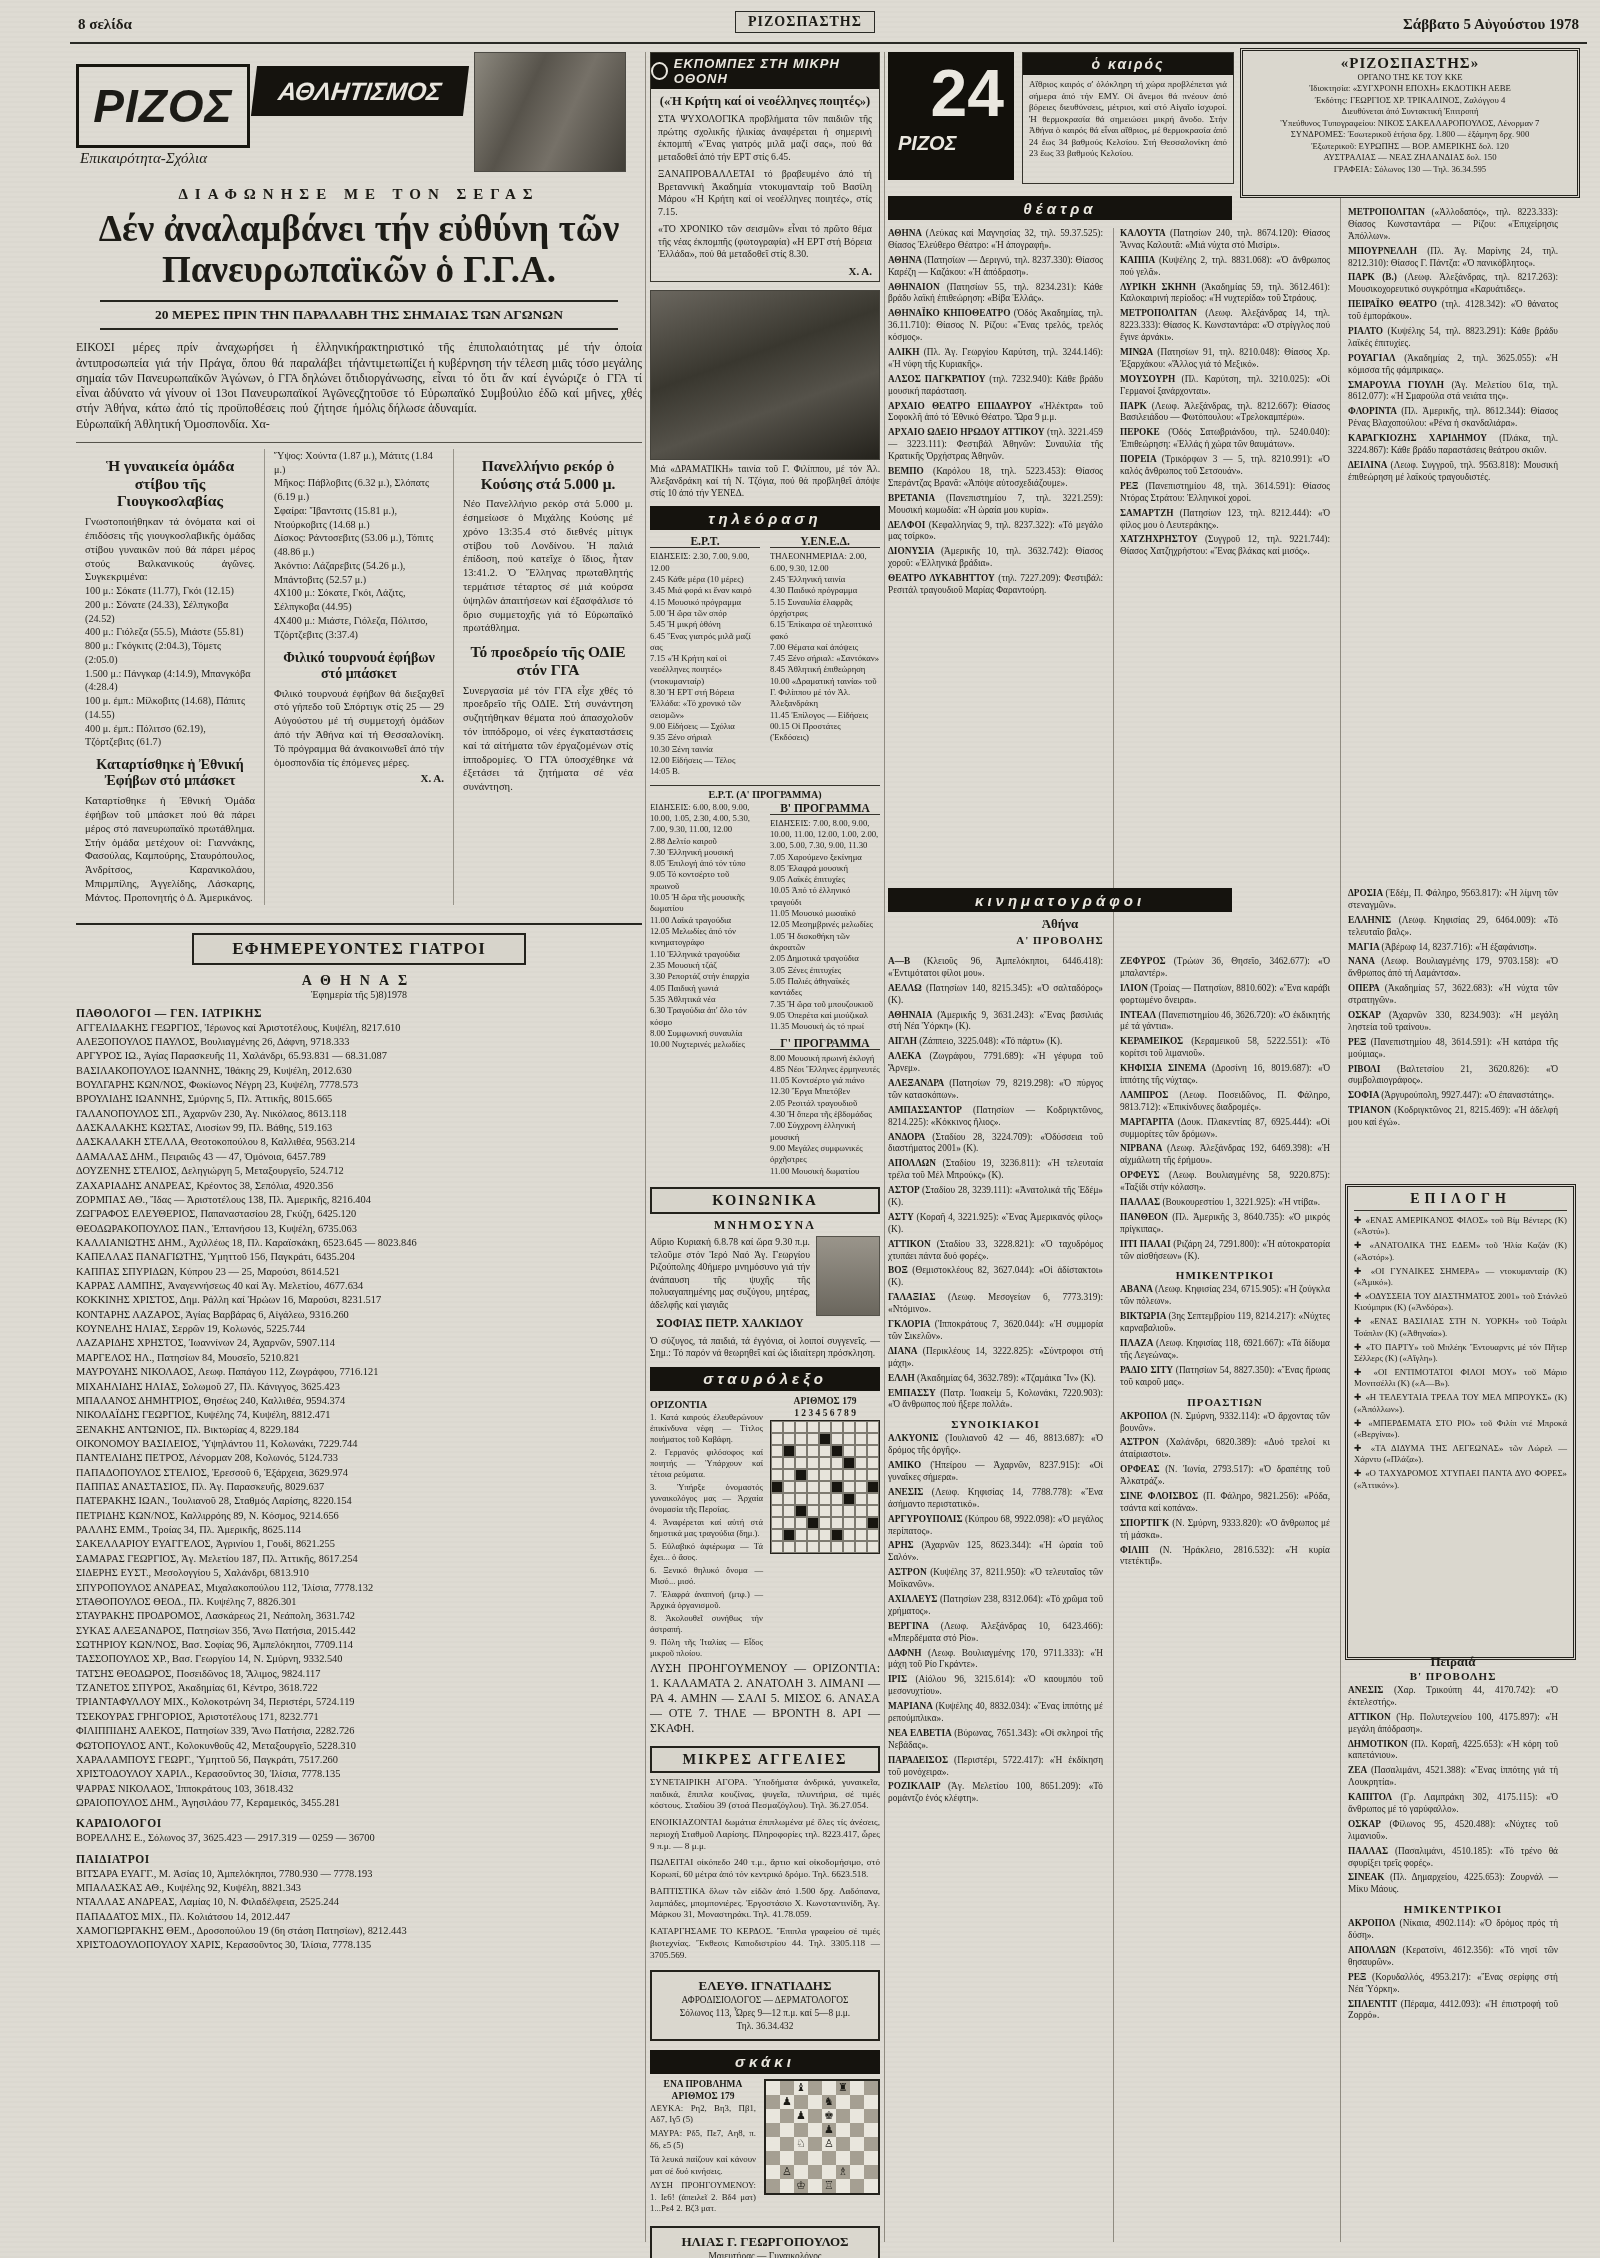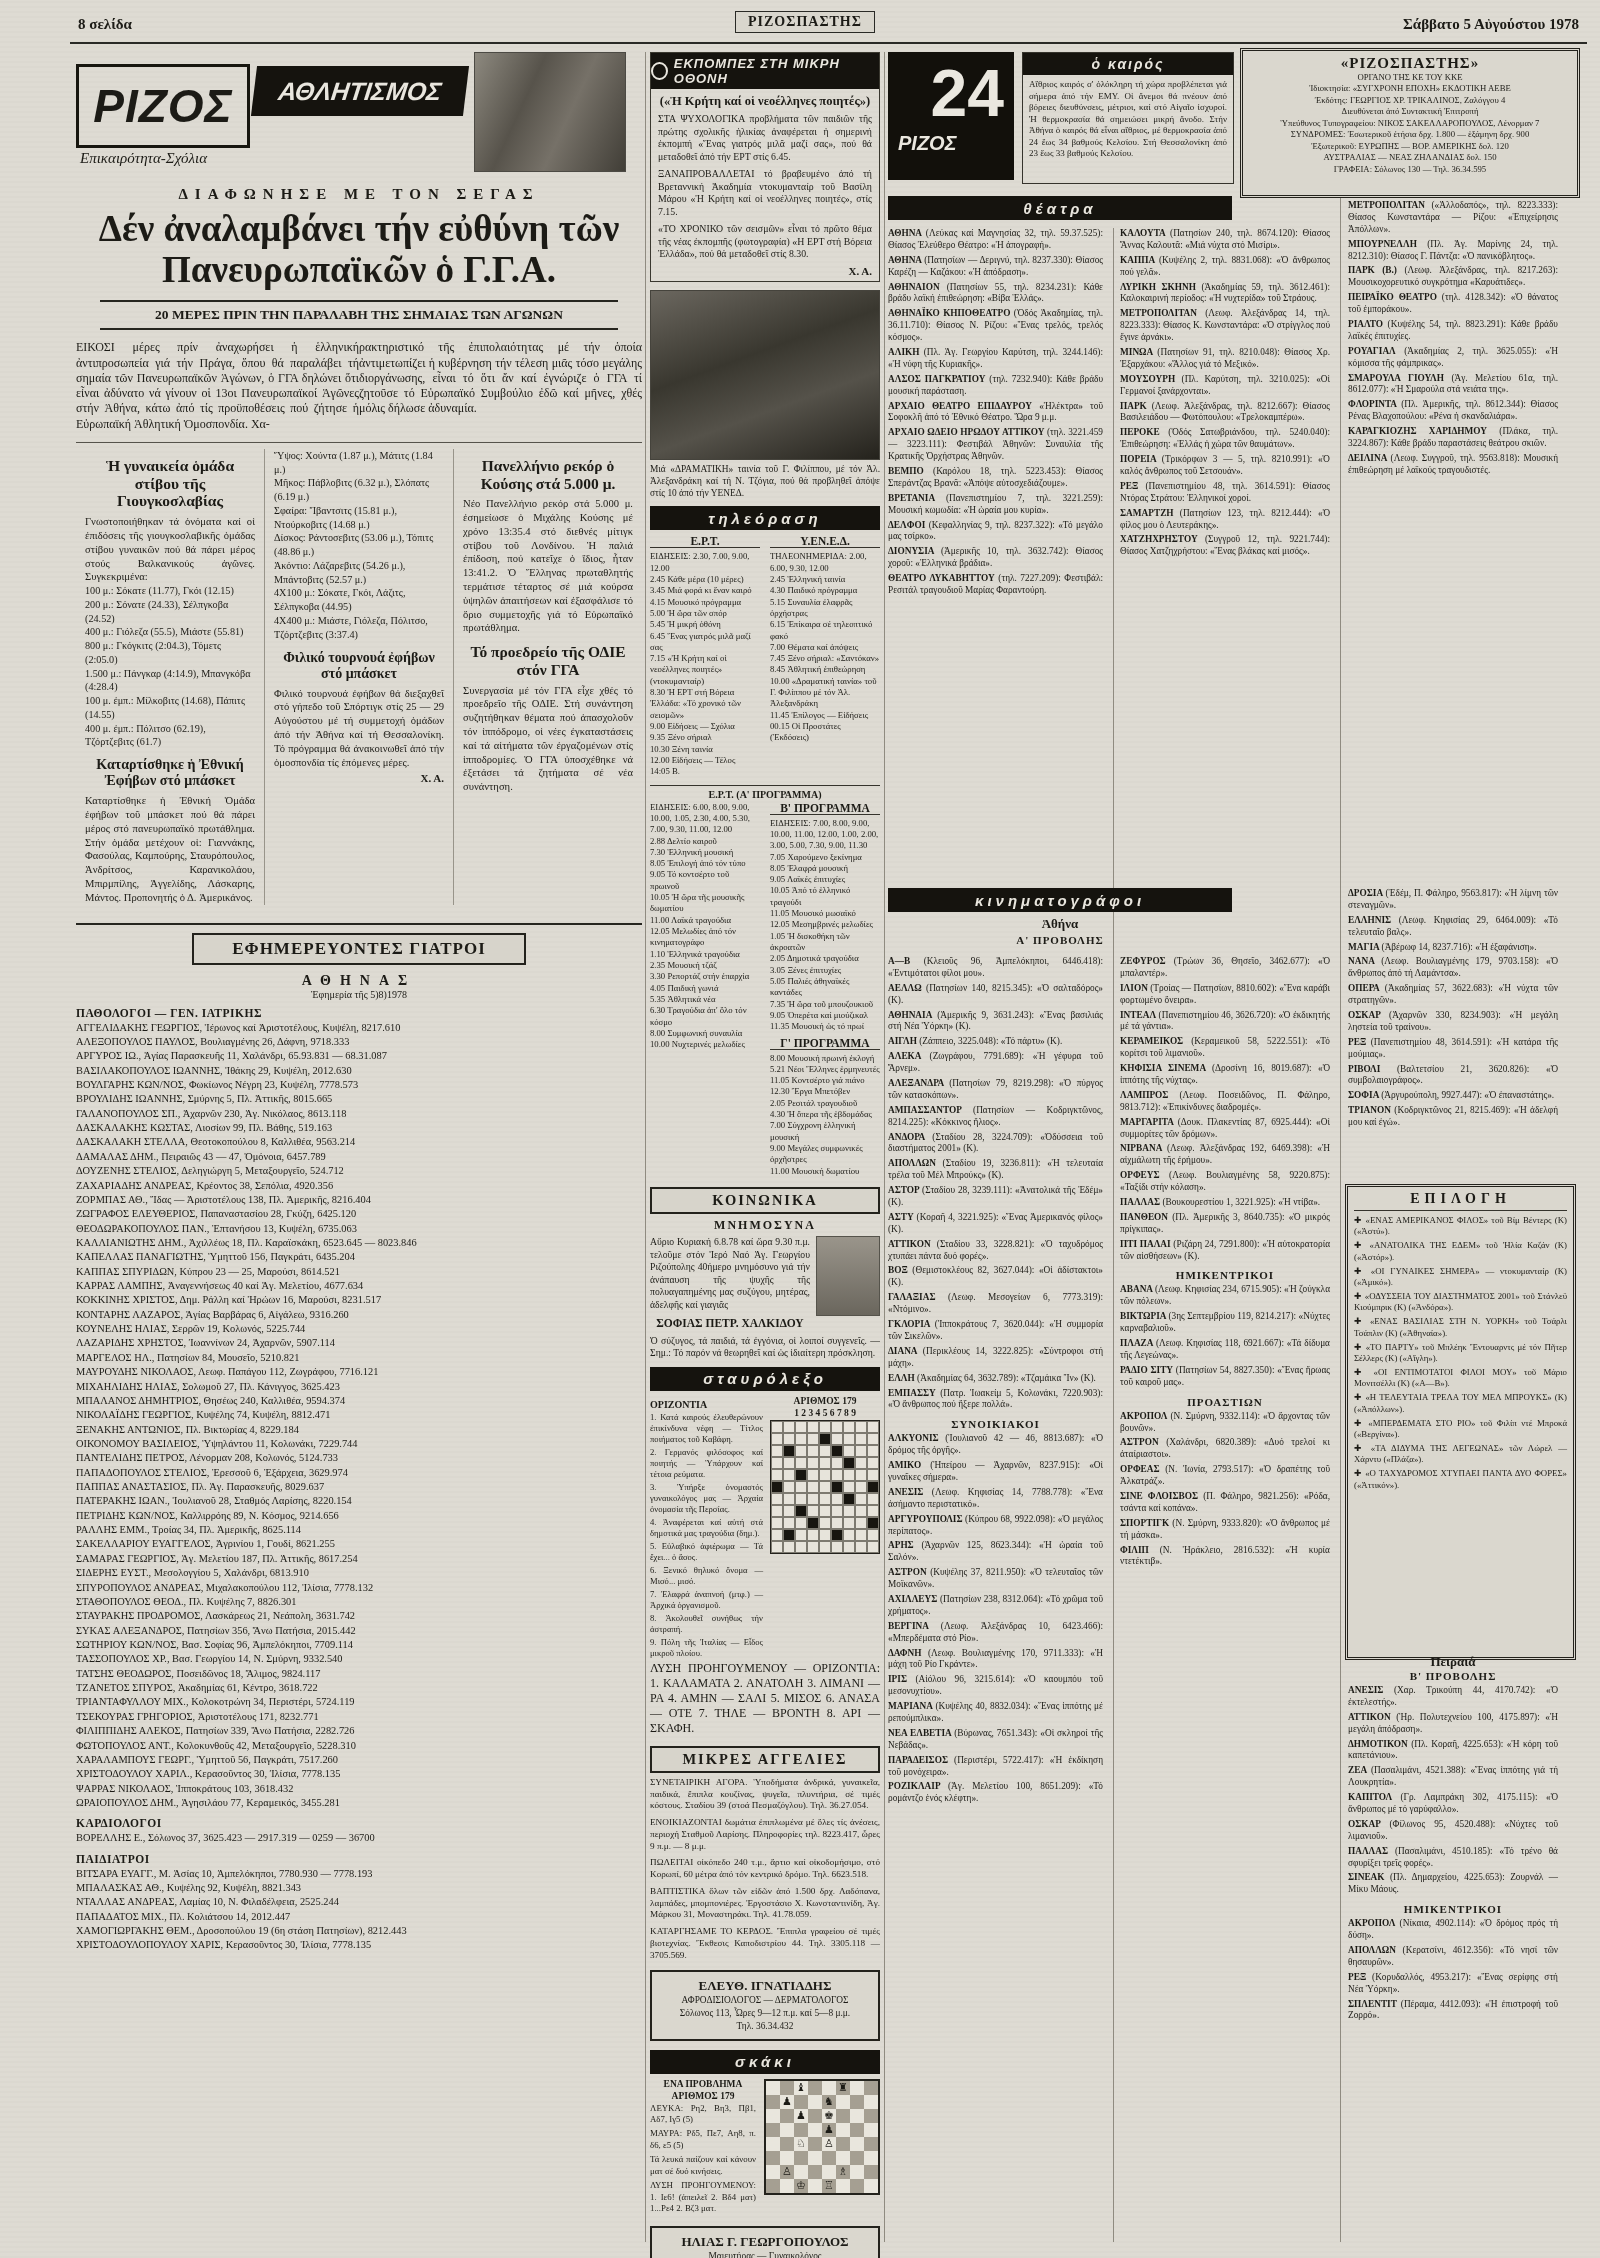"ΜΕΤΡΟΠΟΛΙΤΑΝ («Ἀλλοδαπός», τηλ." div.col-abs { top: 200px -> 207px }
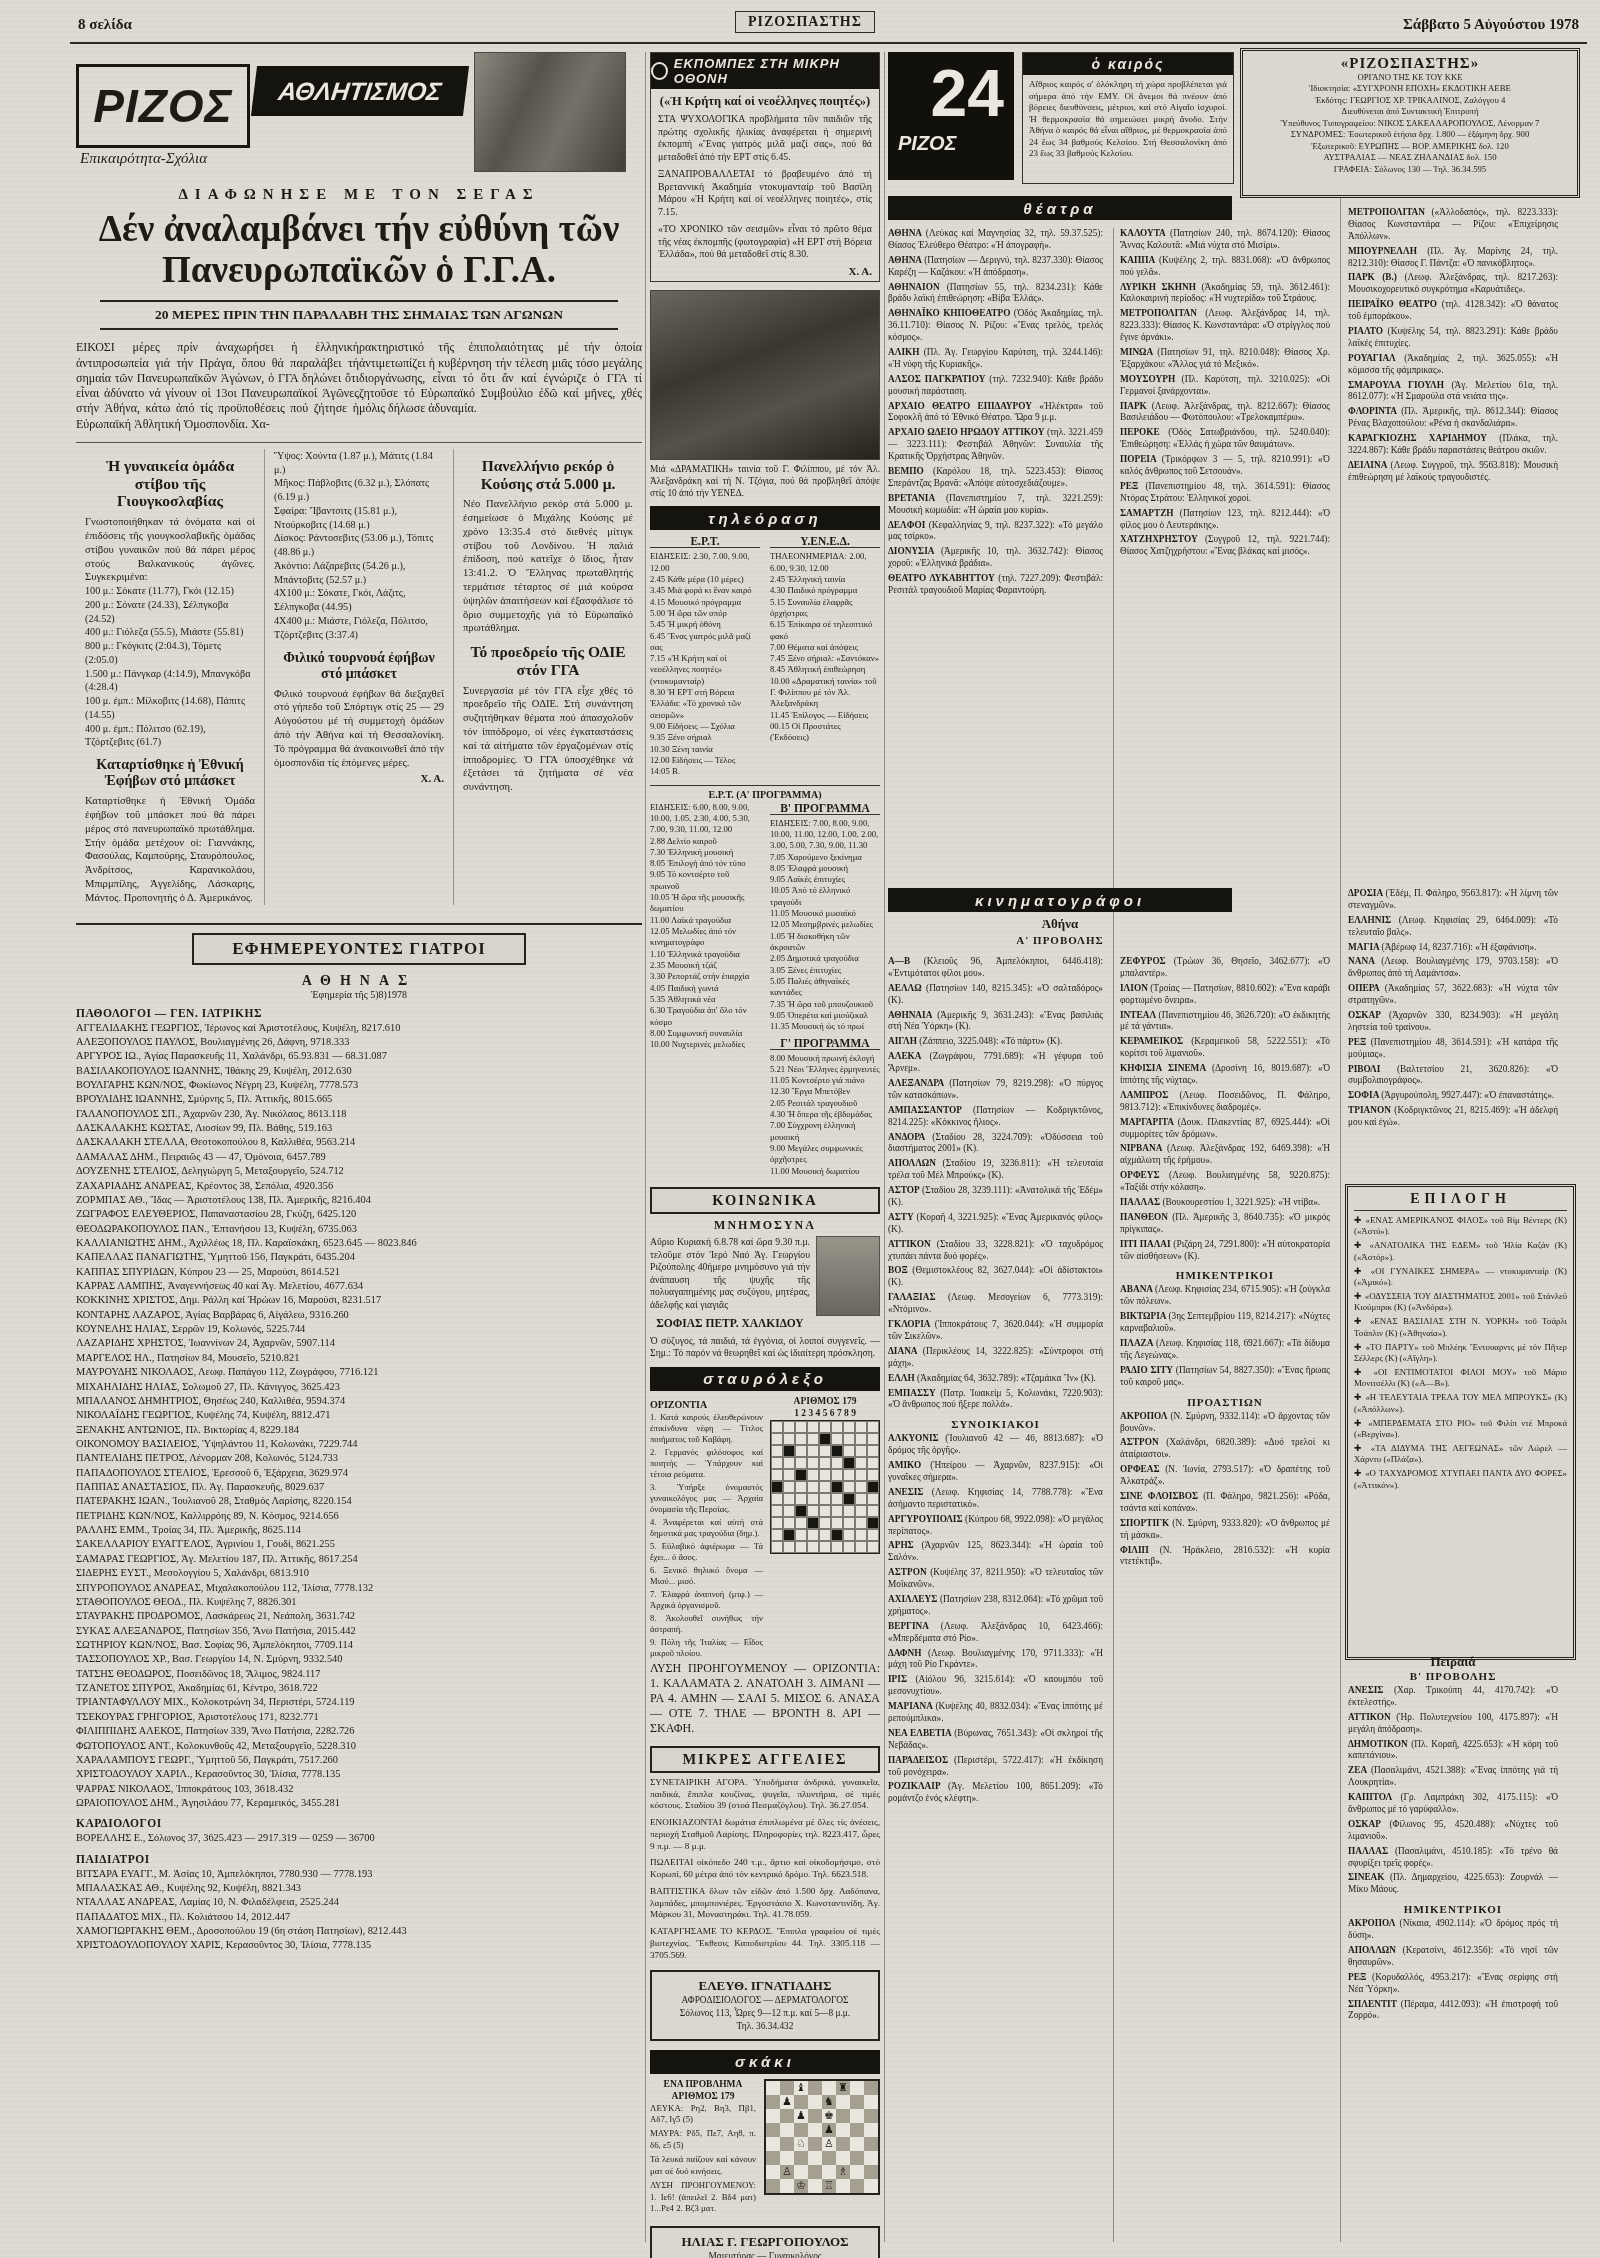"5.21 Νέοι Ἕλληνες ἑρμηνευτές" div.sched-line { text: 5.21 -> 4.85 }
